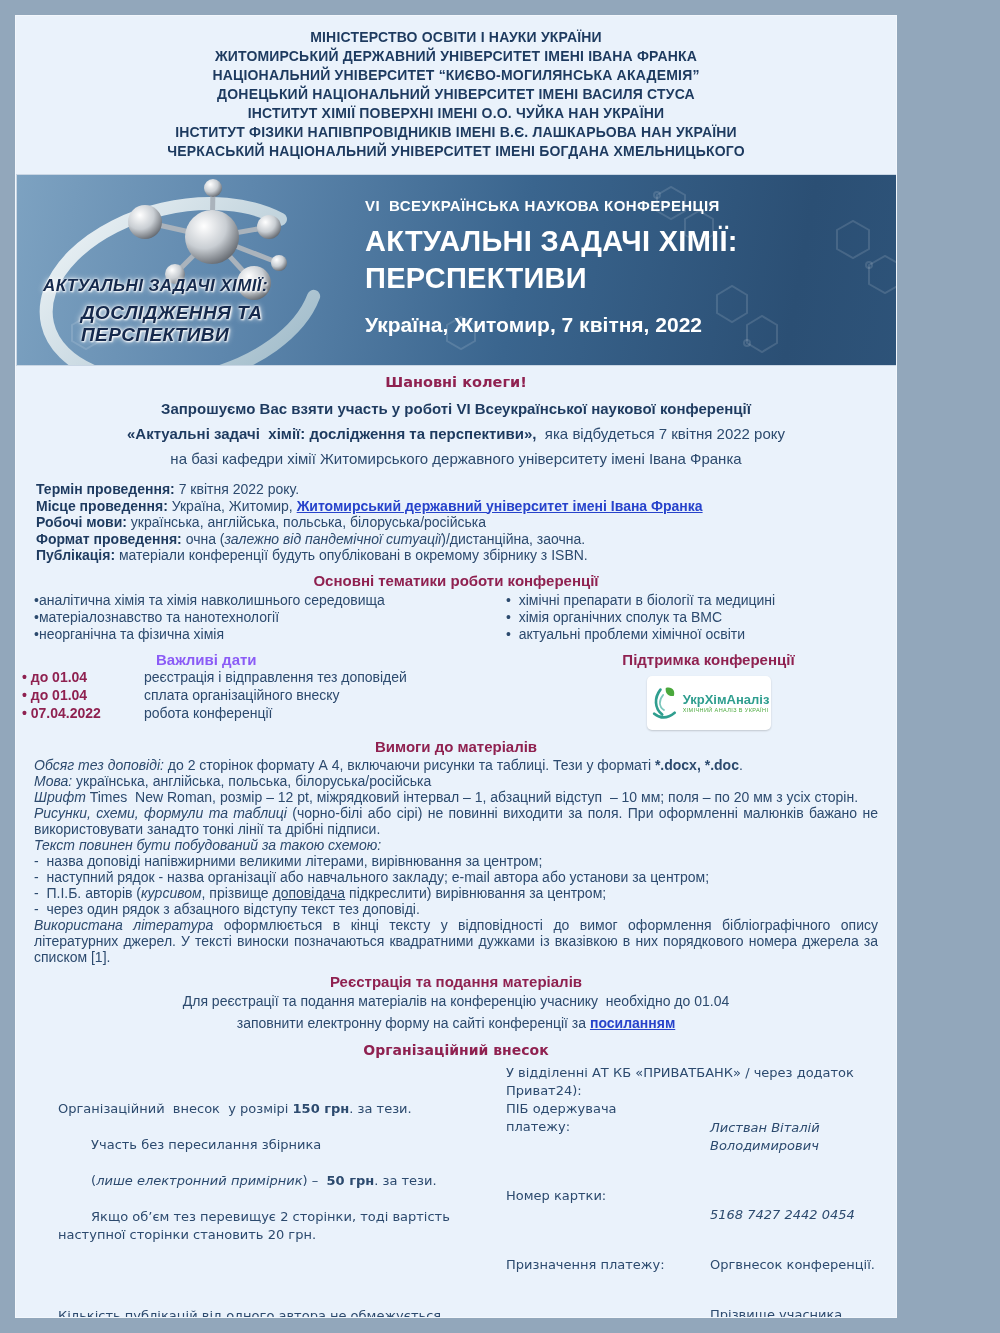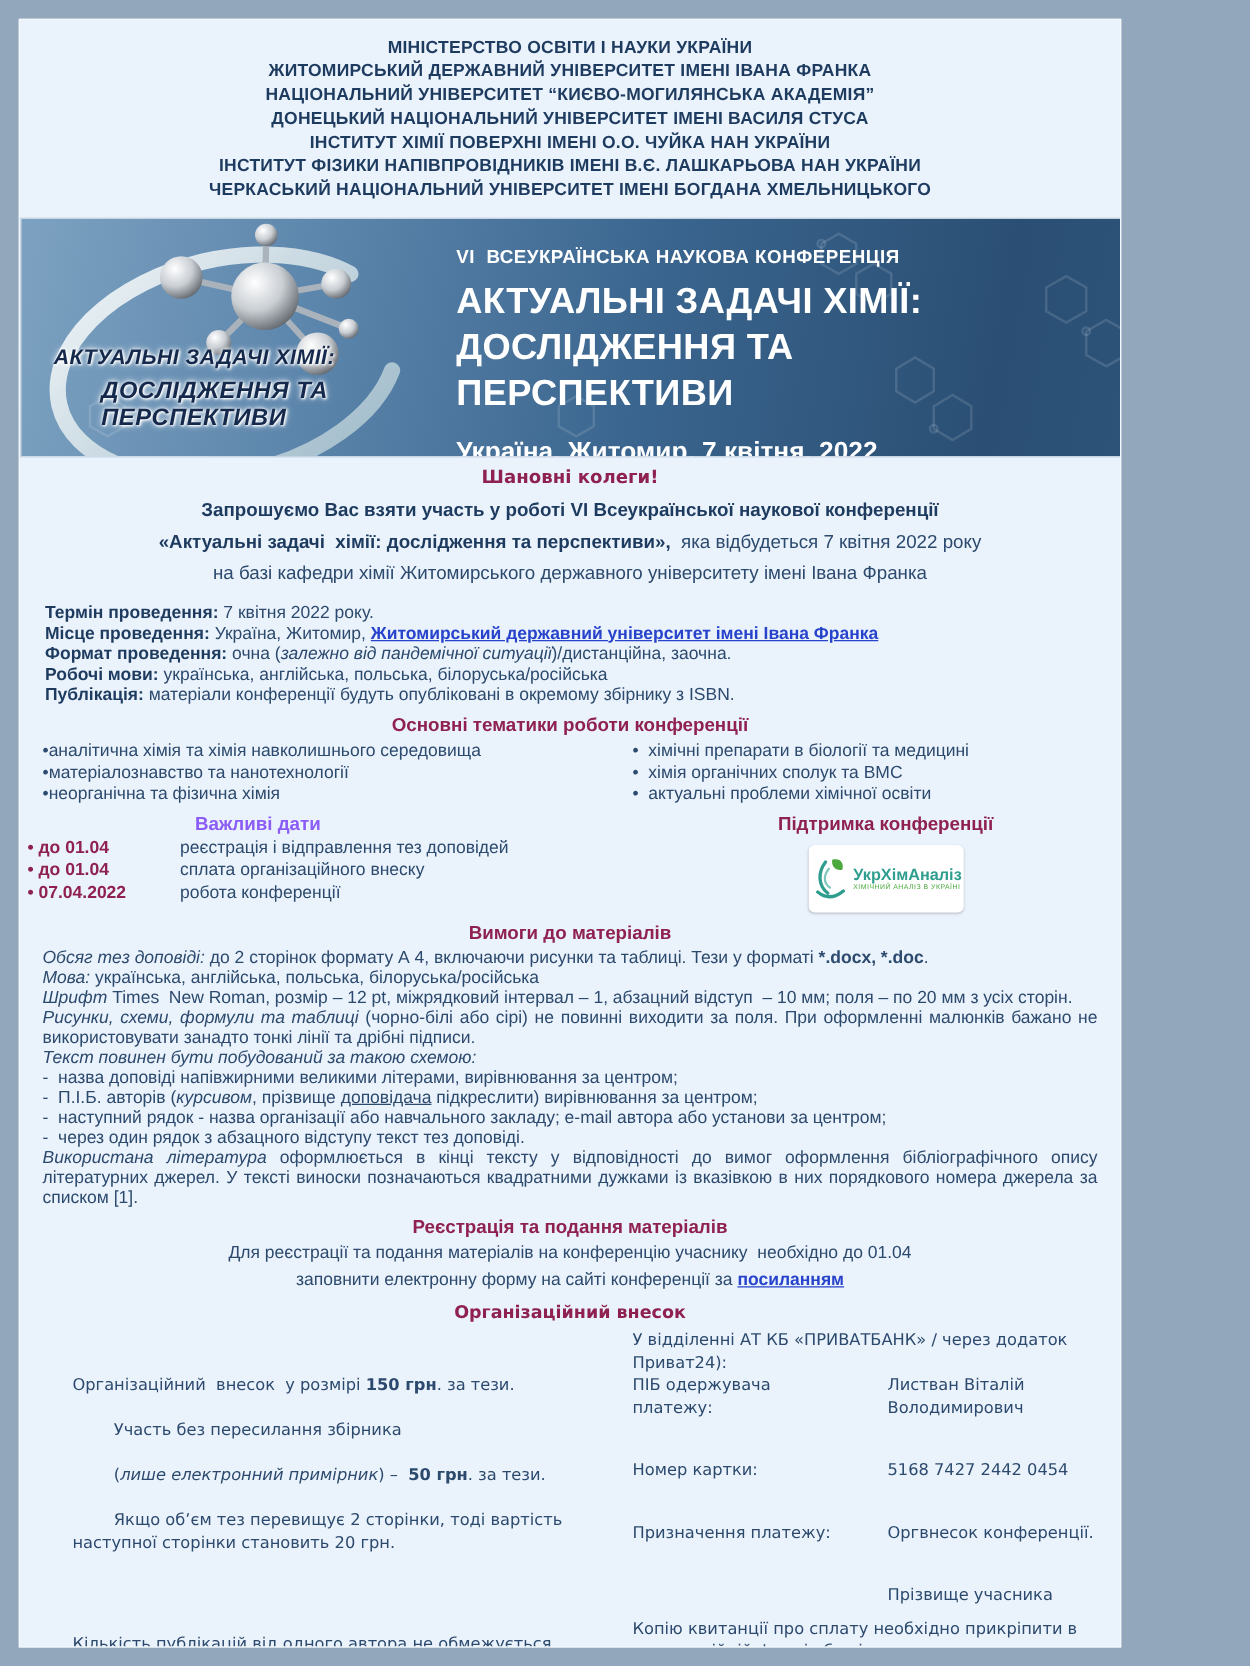"ДОСЛІДЖЕННЯ ТА" div { html: <div>ДОСЛІДЖЕННЯ ТА</div> -> none }
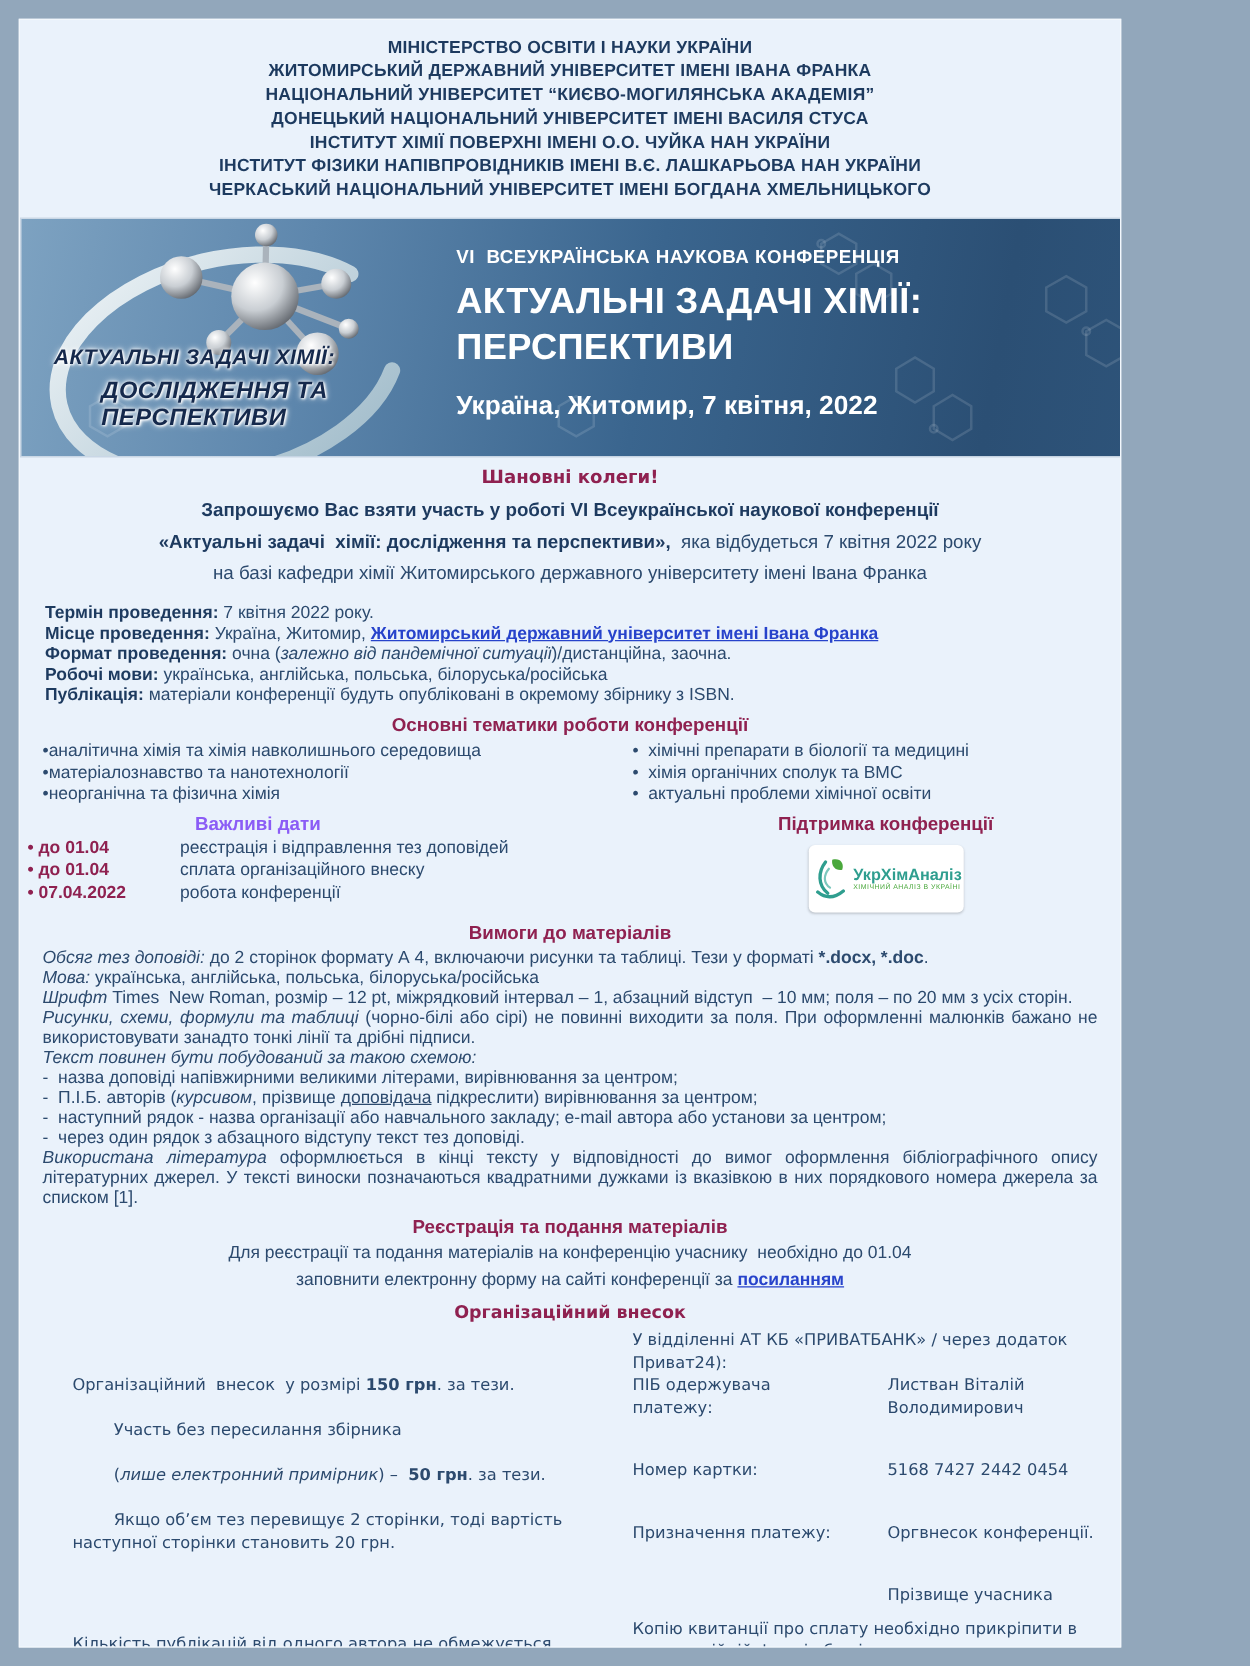"Формат проведення: очна (залежно від" div { order: before "Робочі мови: українська, англійська," -> after "Робочі мови: українська, англійська," }
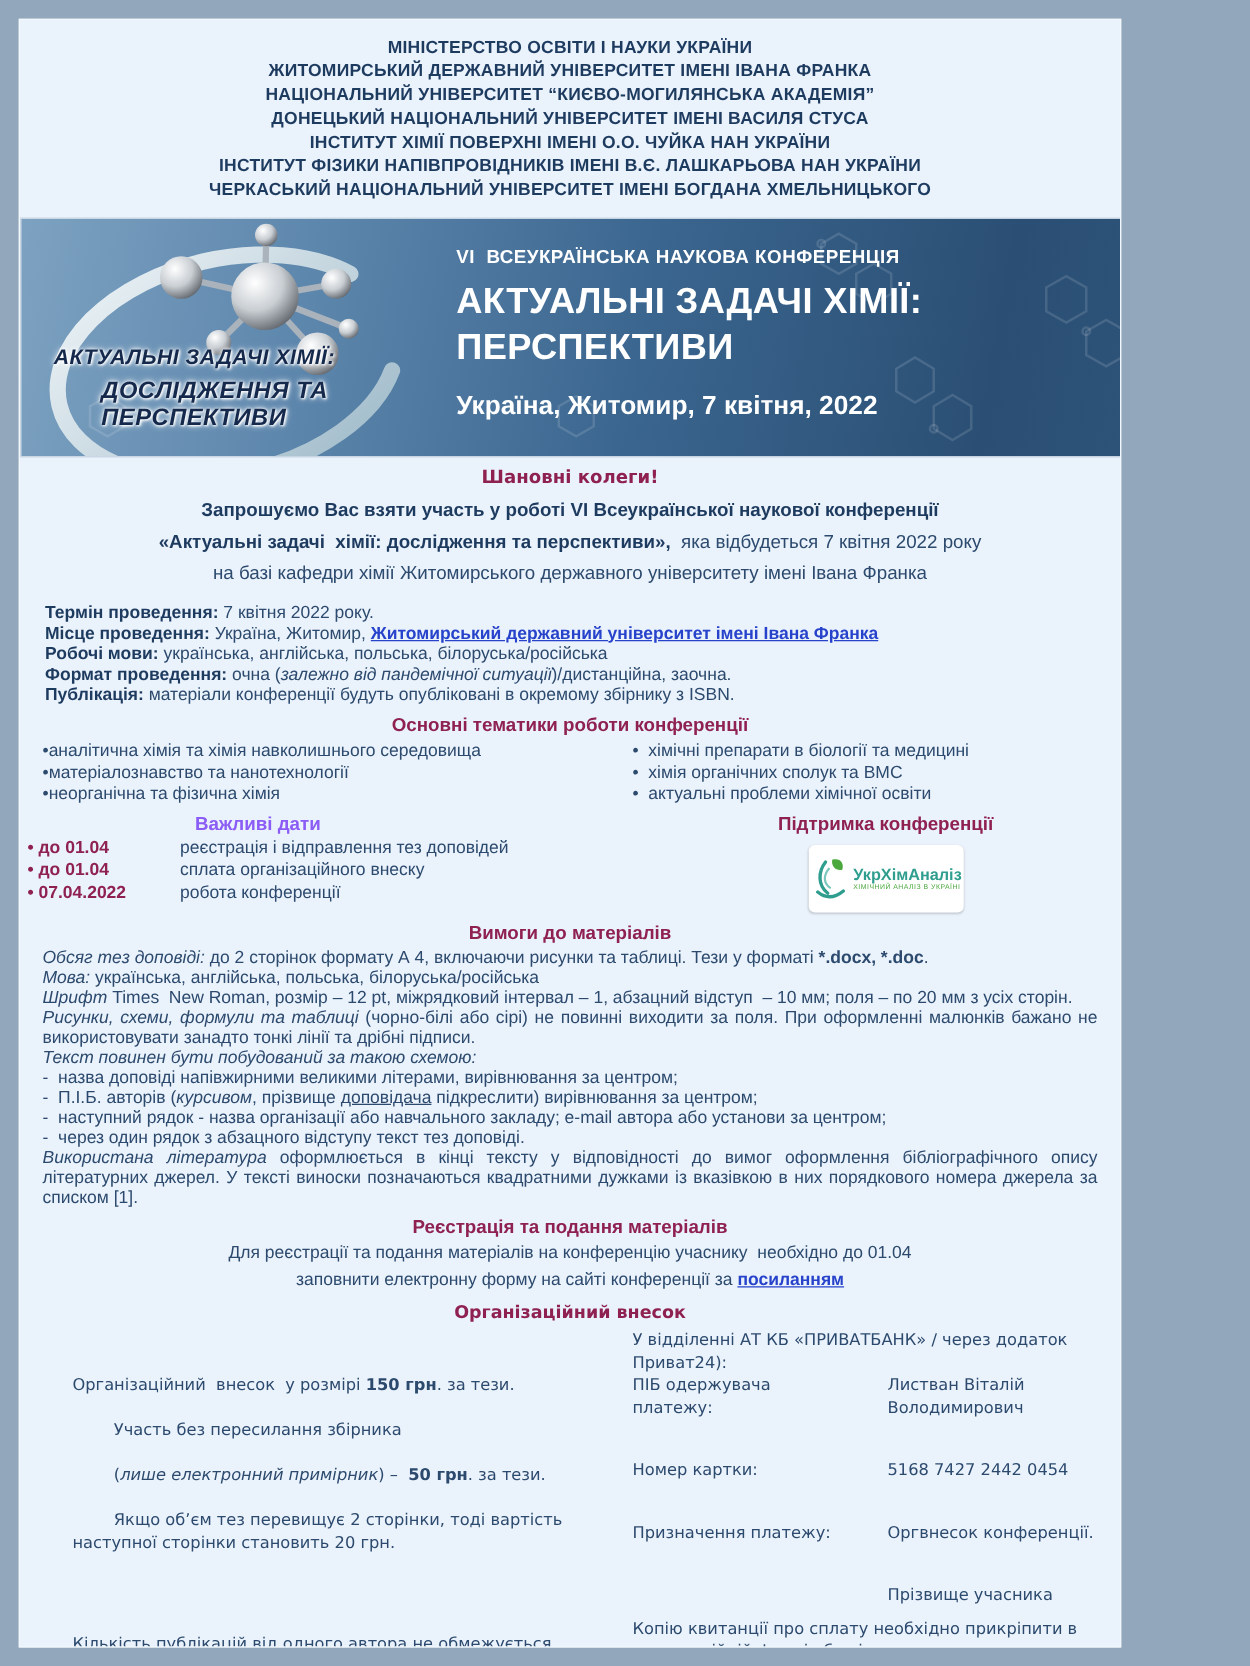"- П.І.Б. авторів (курсивом, прізвище" div.pre { order: before "- наступний рядок - назва" -> after "- наступний рядок - назва" }
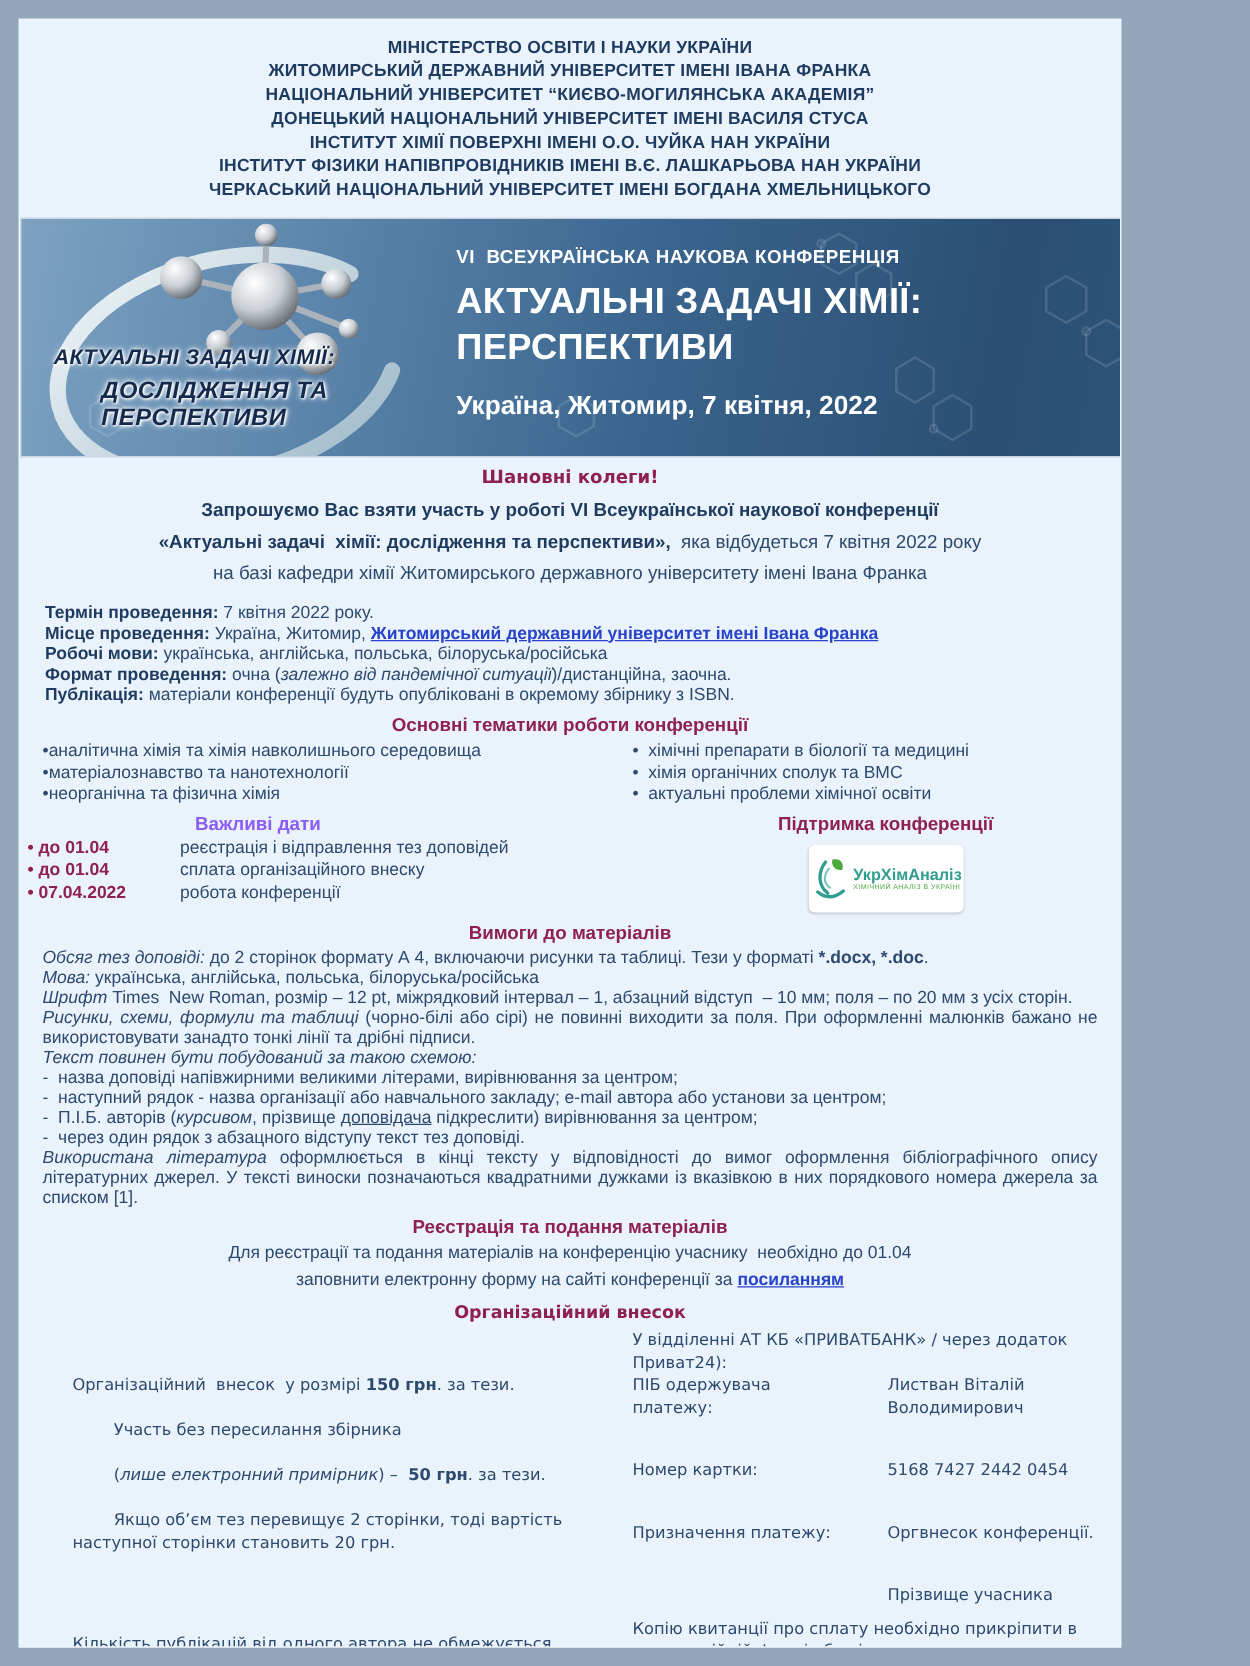"Листван Віталій Володимирович" .it { font-style: none -> italic; margin-top: none -> 19px }
